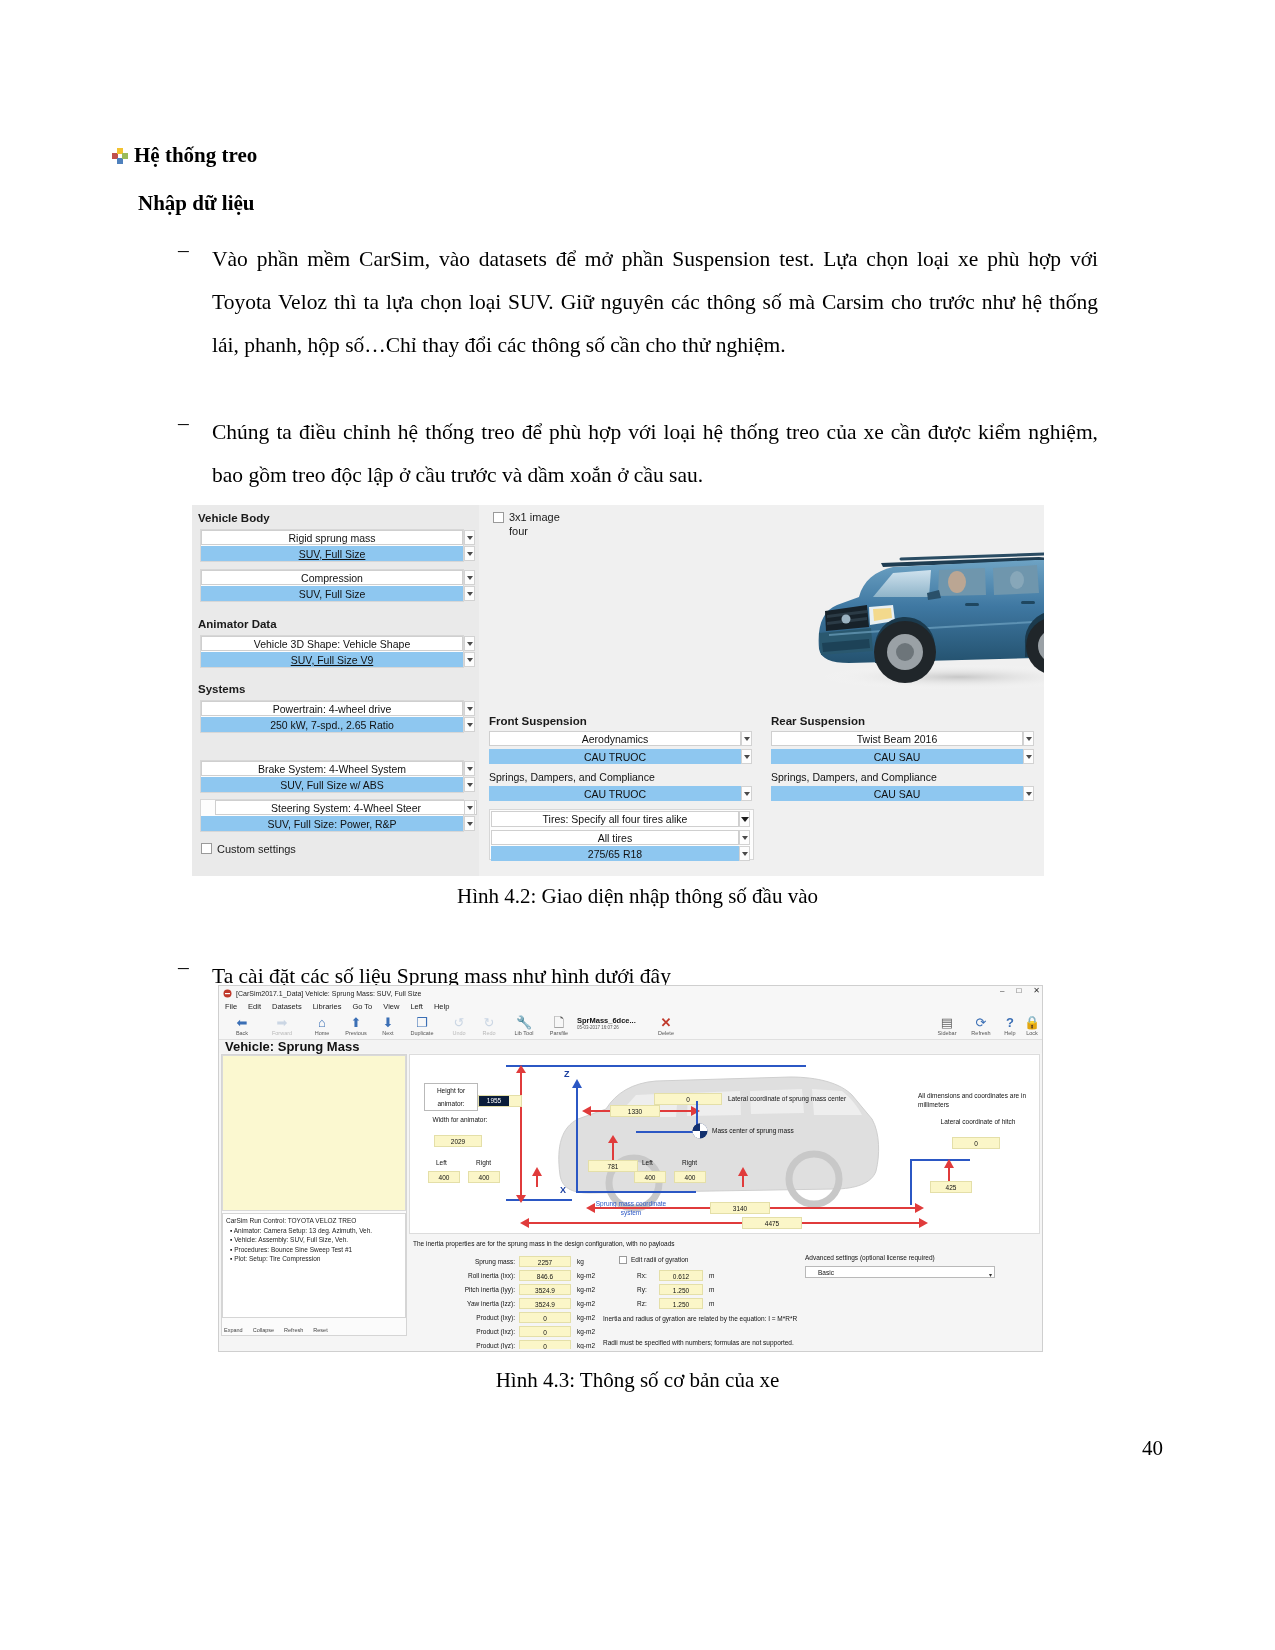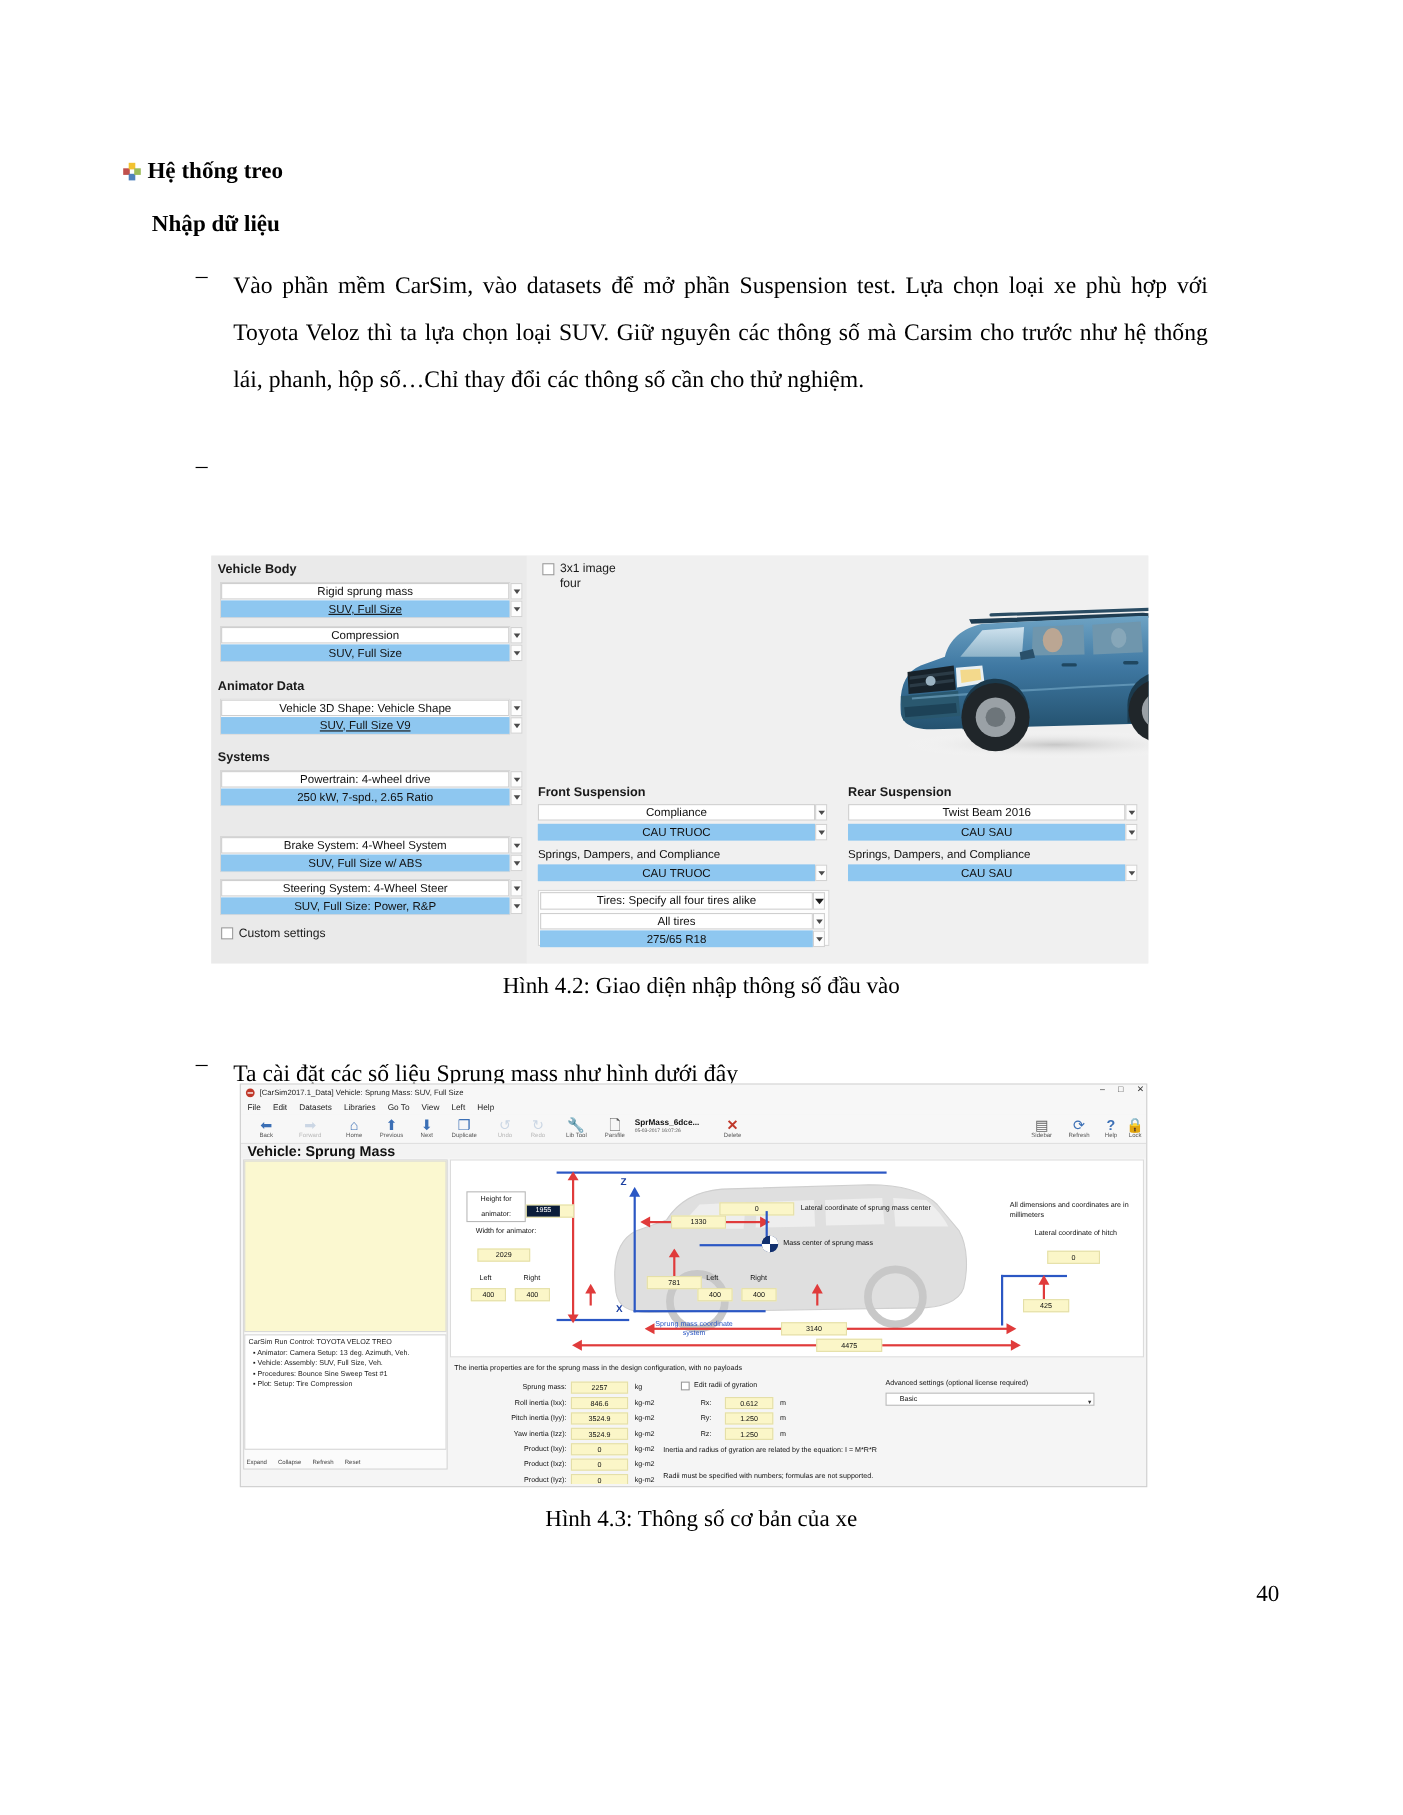"Chúng ta điều chỉnh hệ" div.para { html: none -> <div>Chúng ta điều chỉnh hệ thống treo để phù hợp với loại hệ thống treo của xe cần được kiểm nghiệm, bao gồm treo độc lập ở cầu trước và dầm xoắn ở cầu sau.</div> }
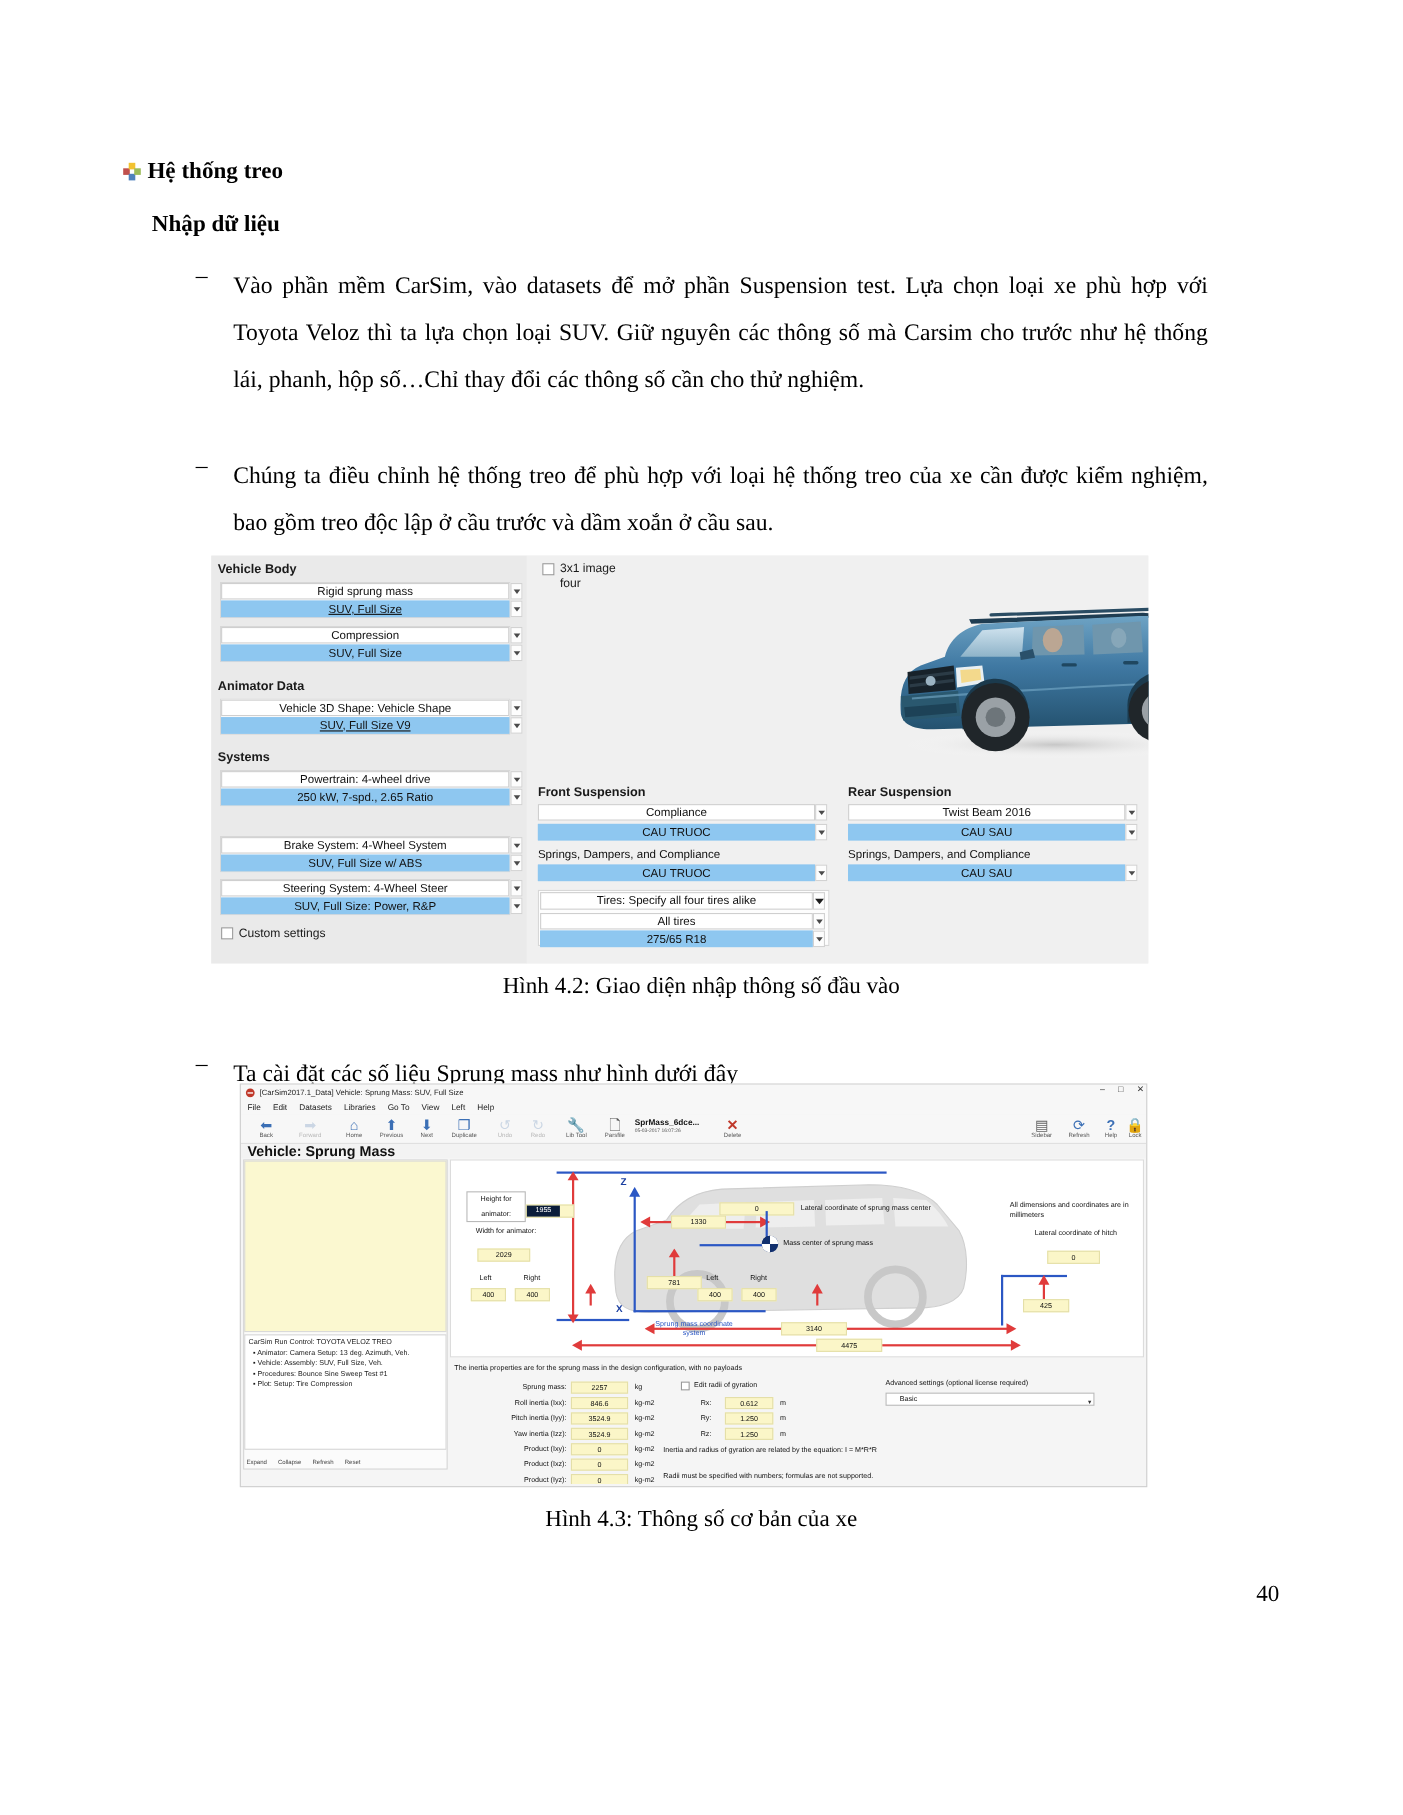"Compliance" span { text: Compliance -> Aerodynamics }
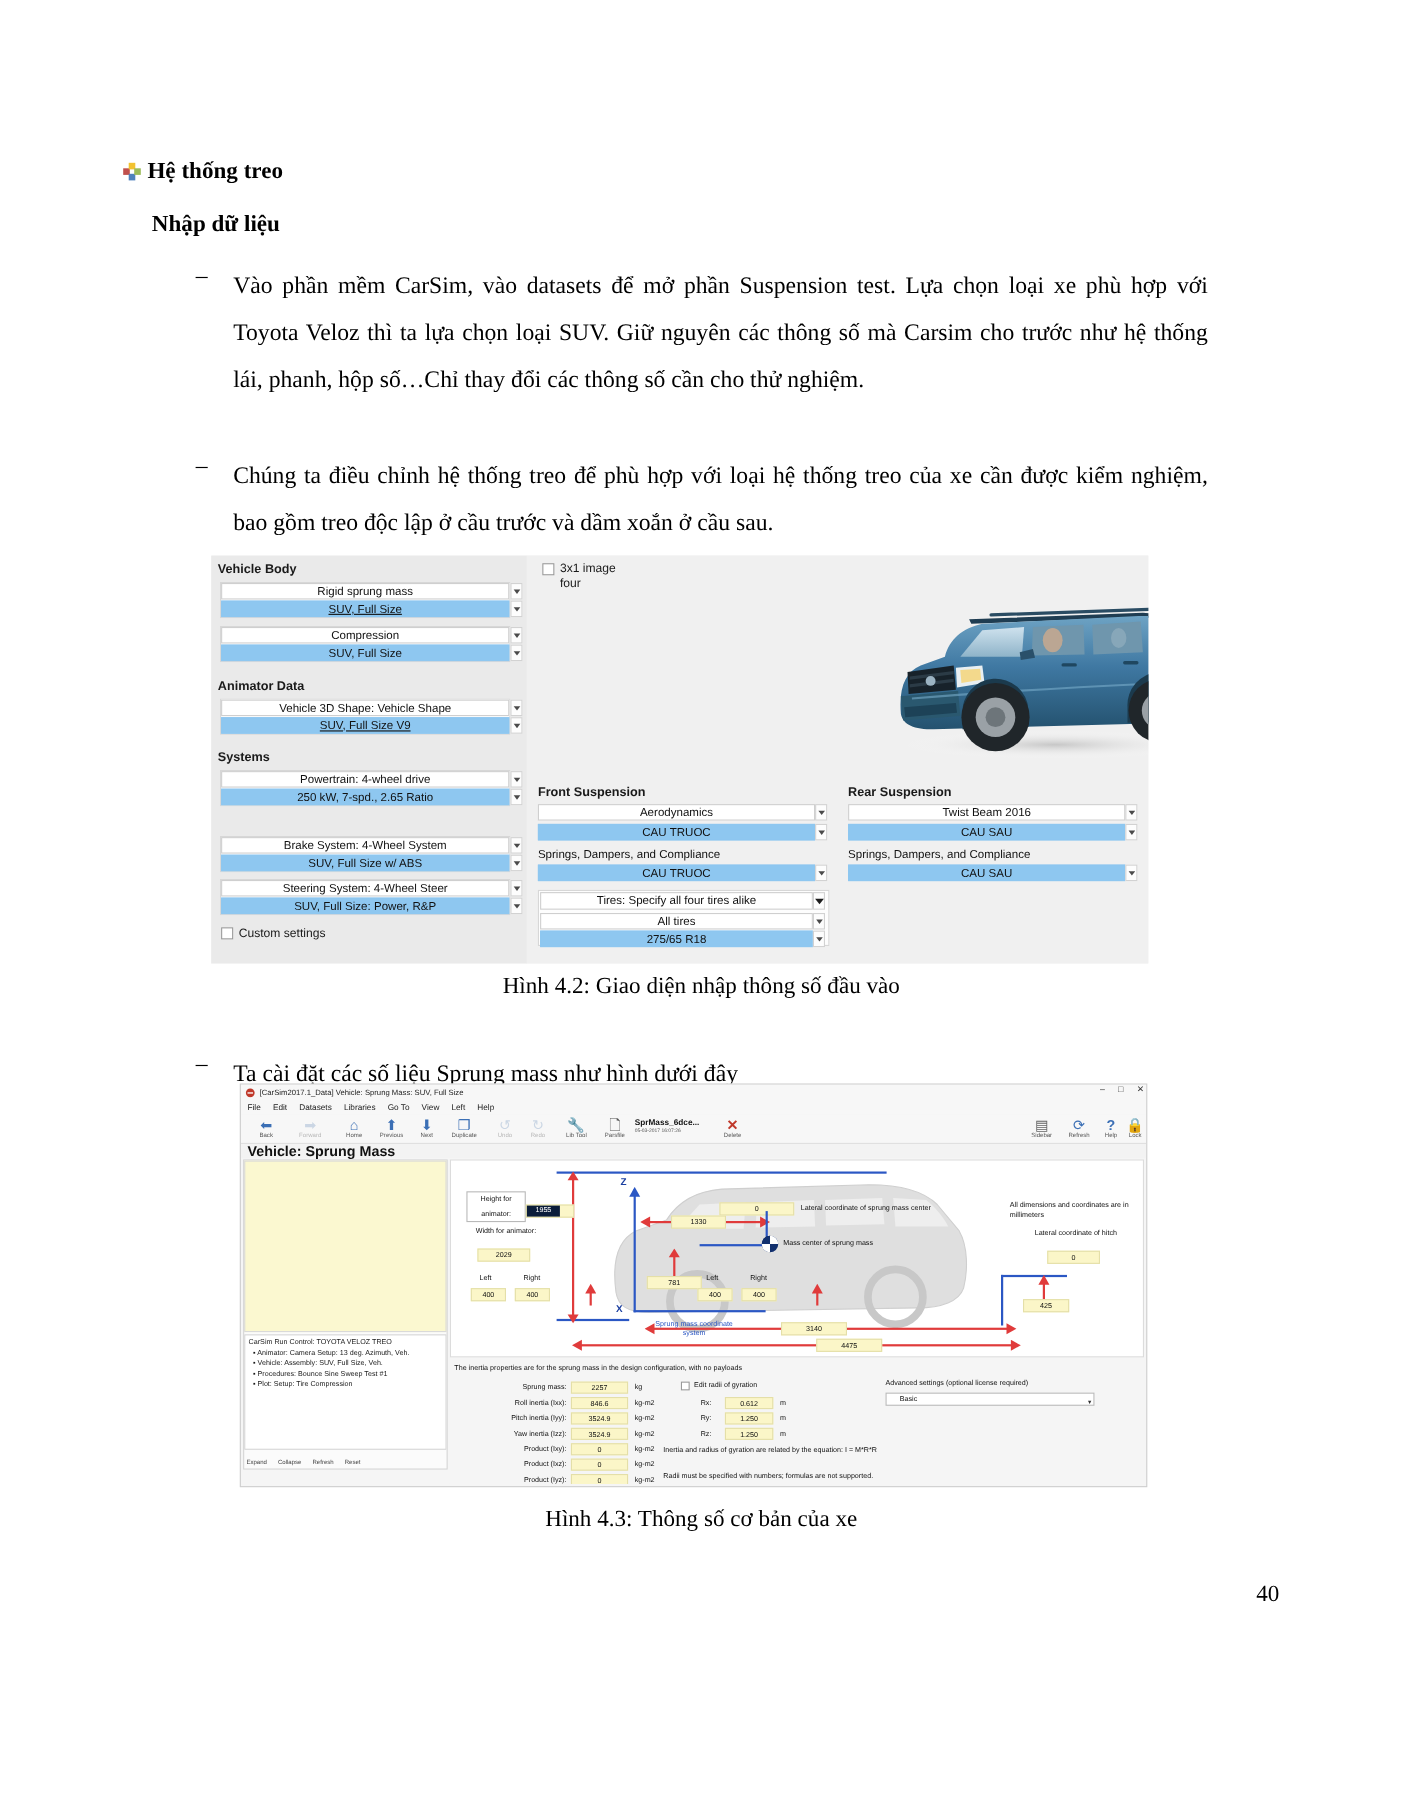"Steering System: 4-Wheel Steer" div.combo { left: 9px -> 23px }
